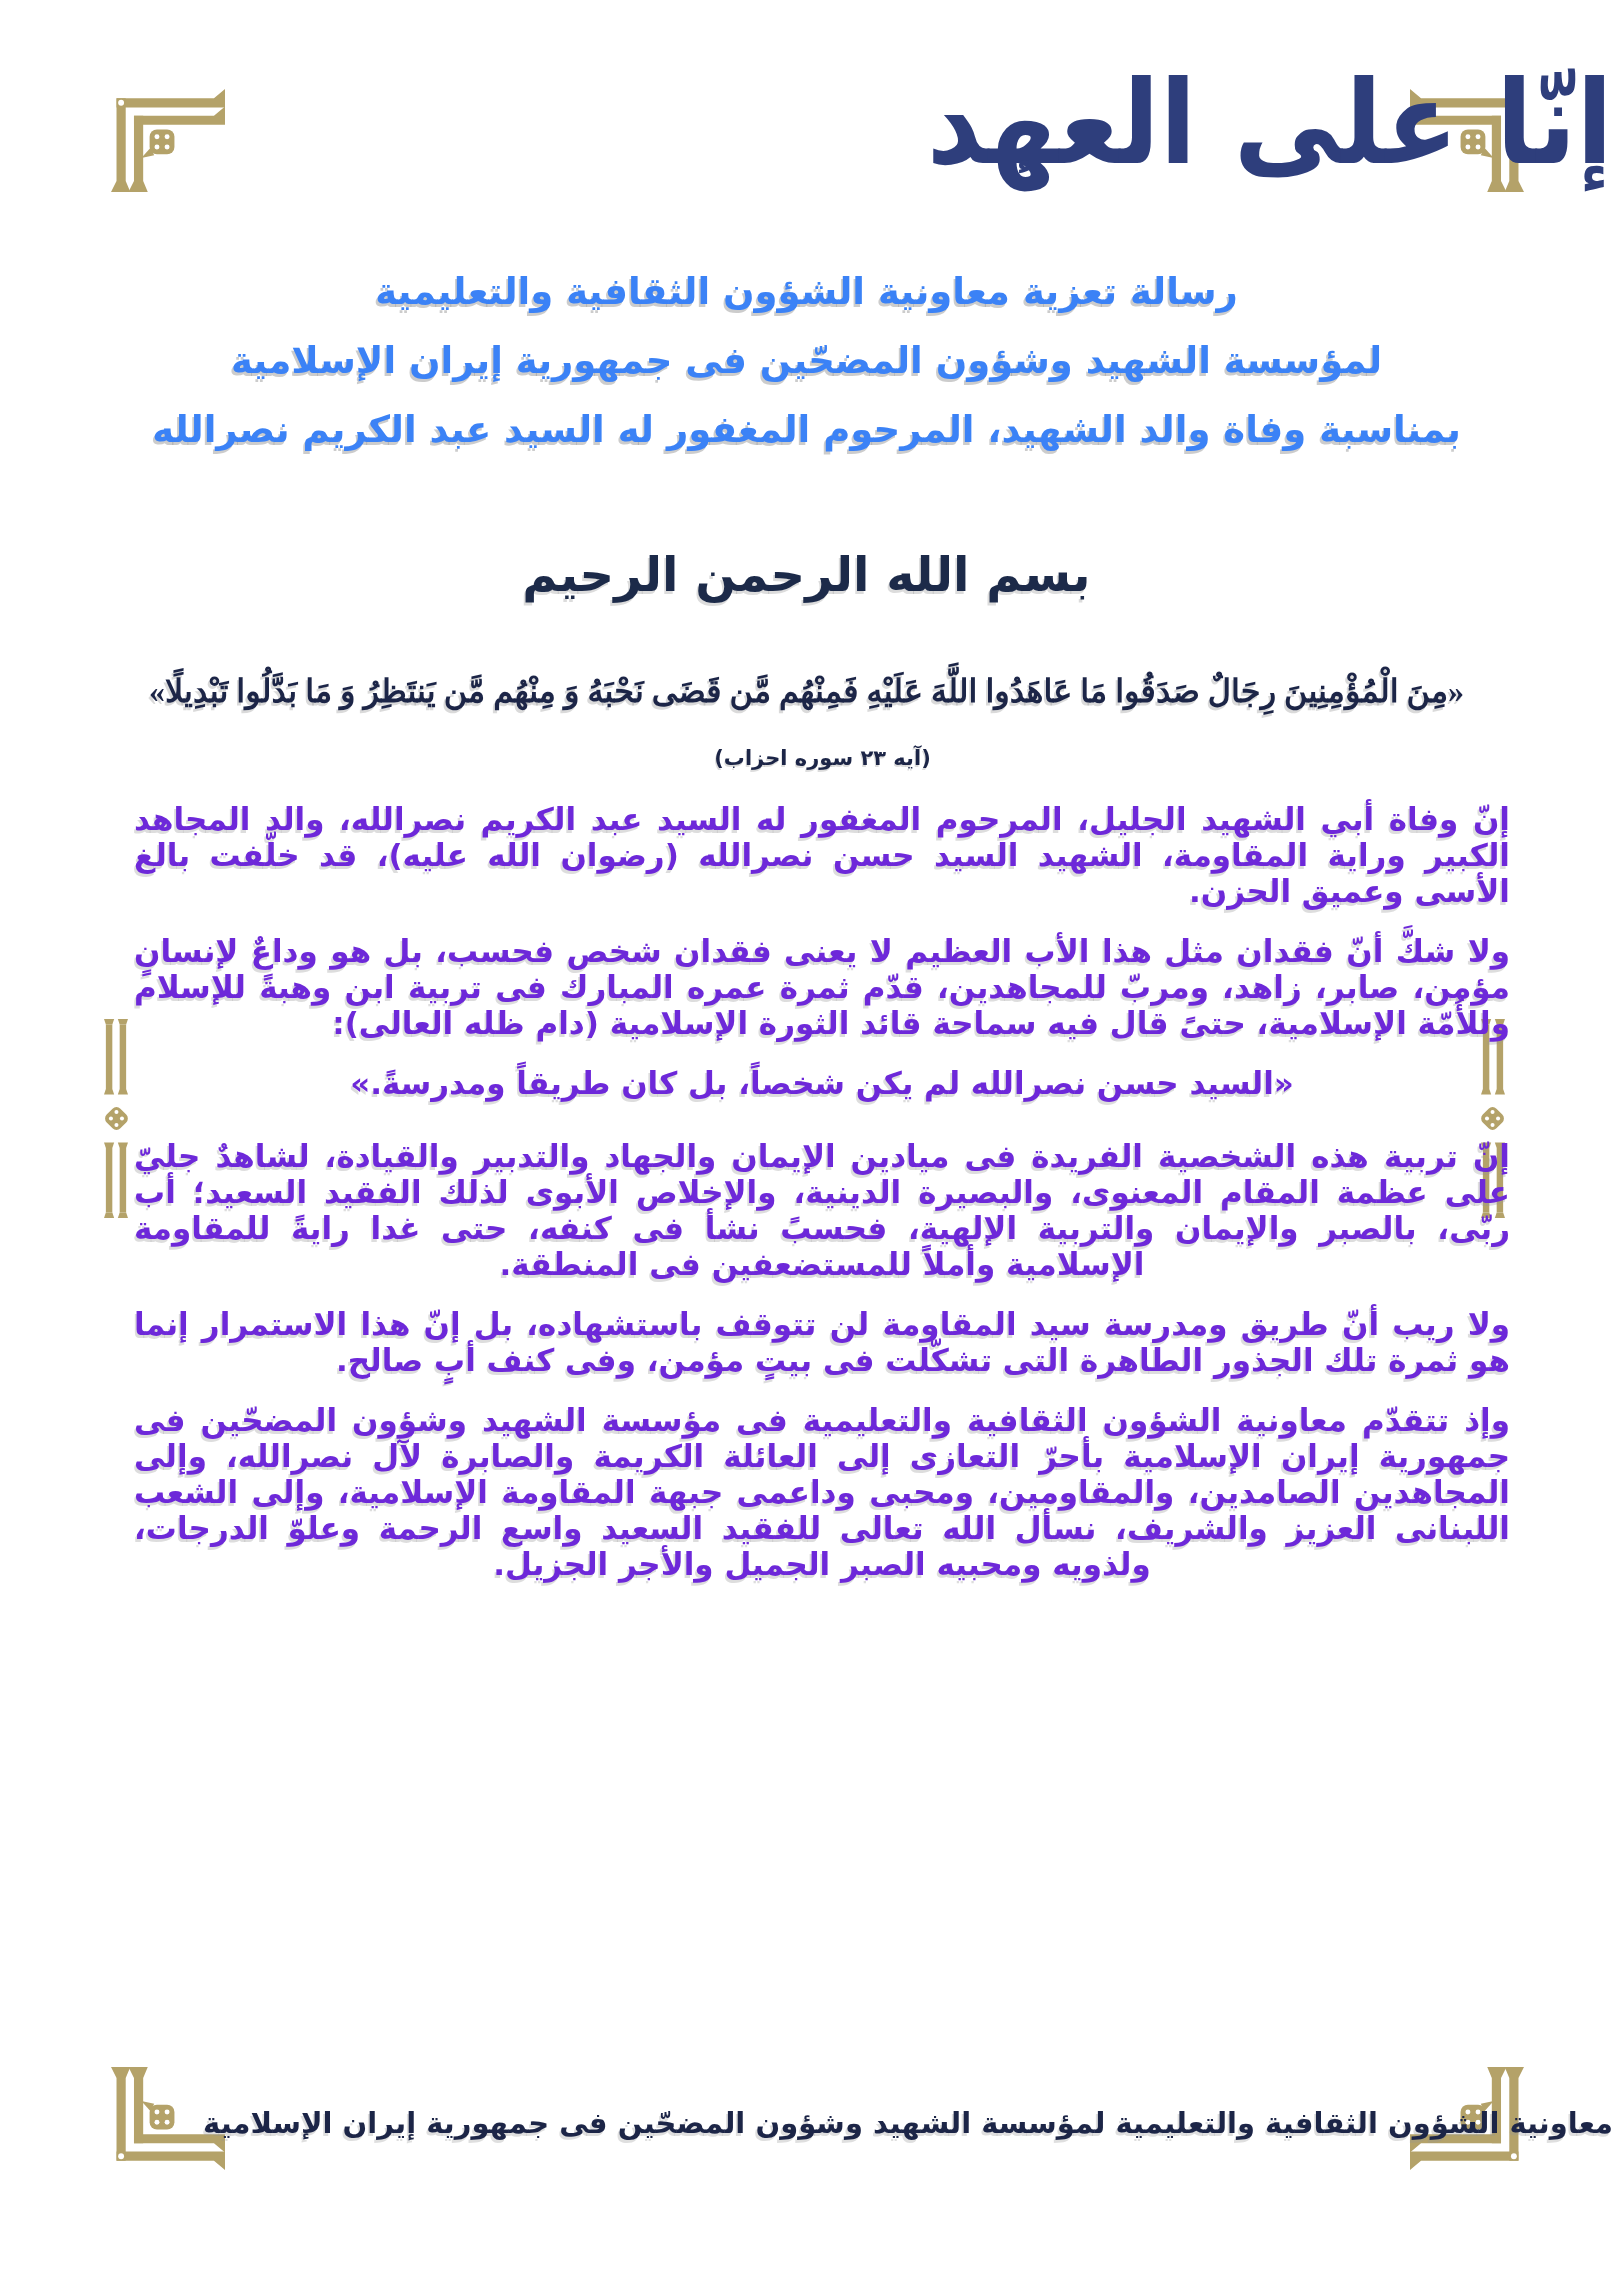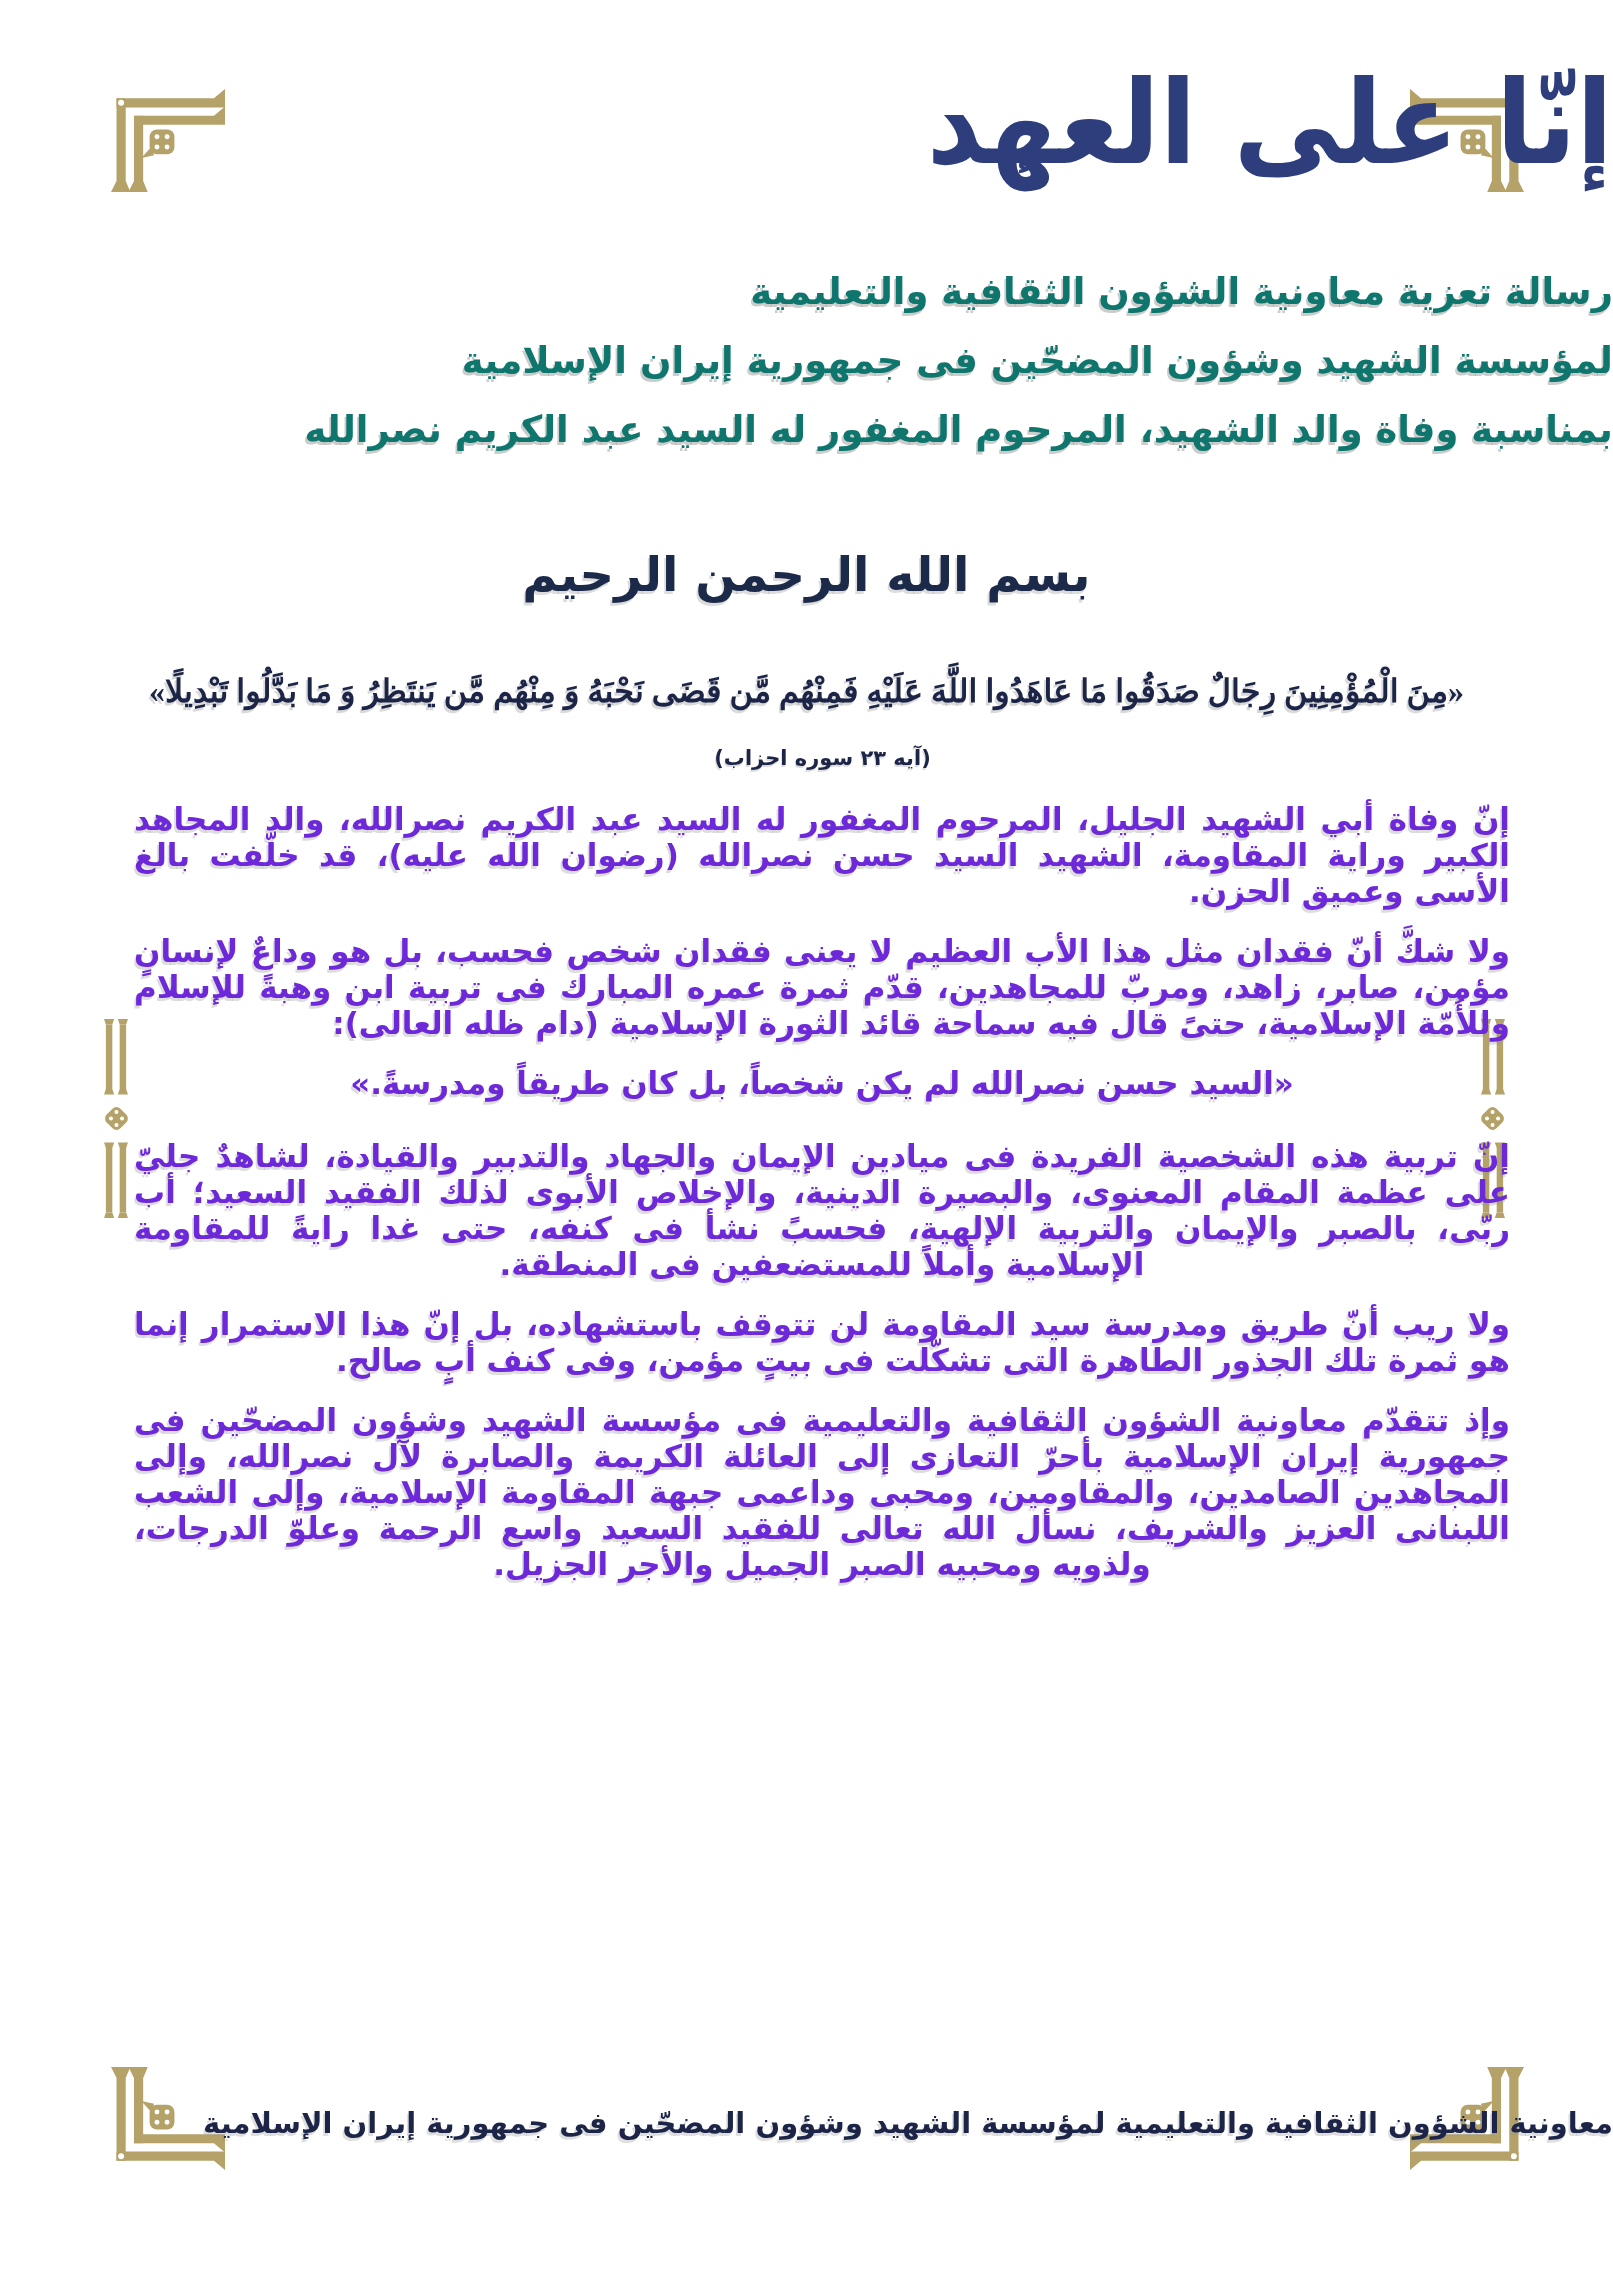"رسالة تعزية معاونية الشؤون الثقافية" .titles { color: #0f766e -> #3b82f6; text-align: right -> center }
